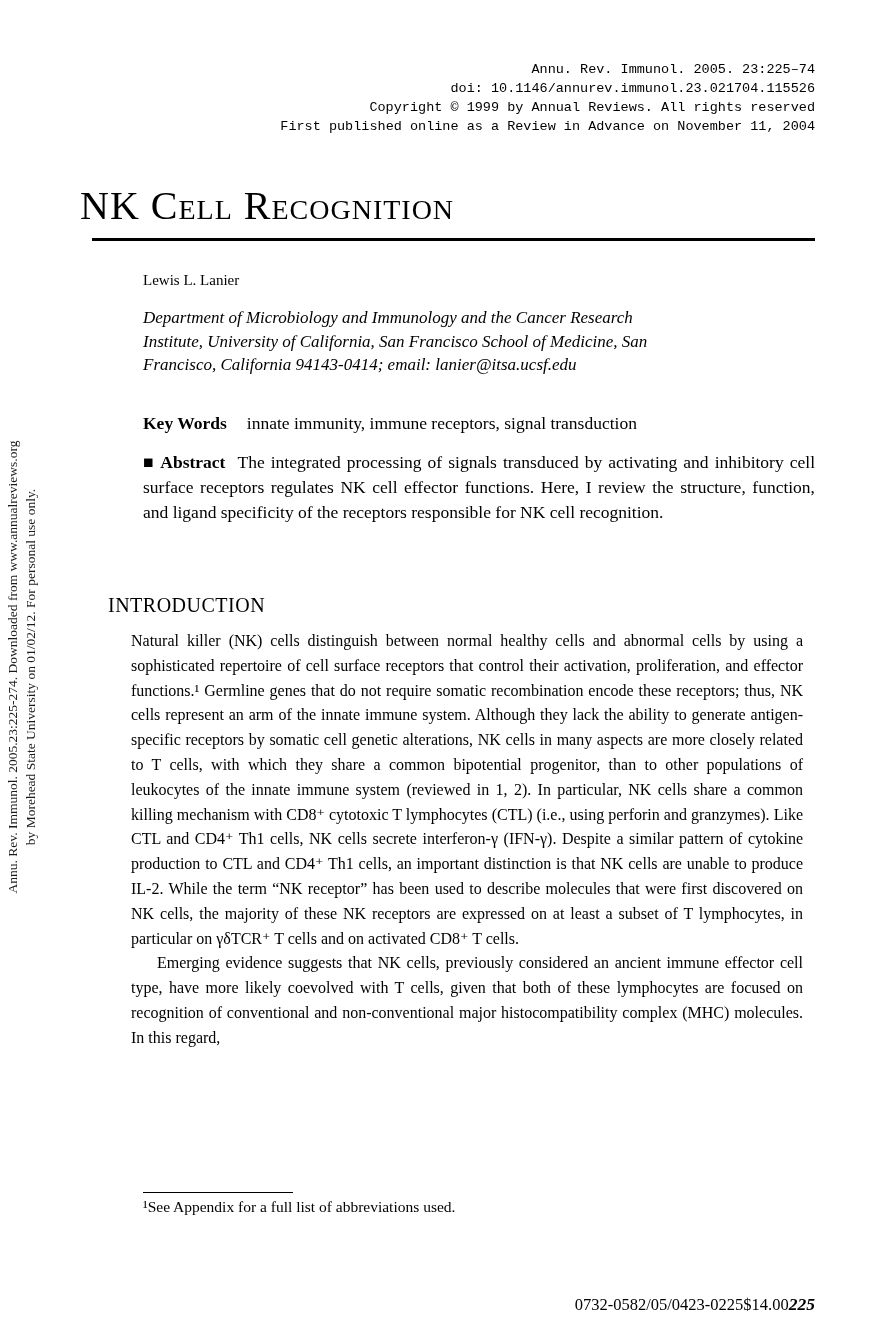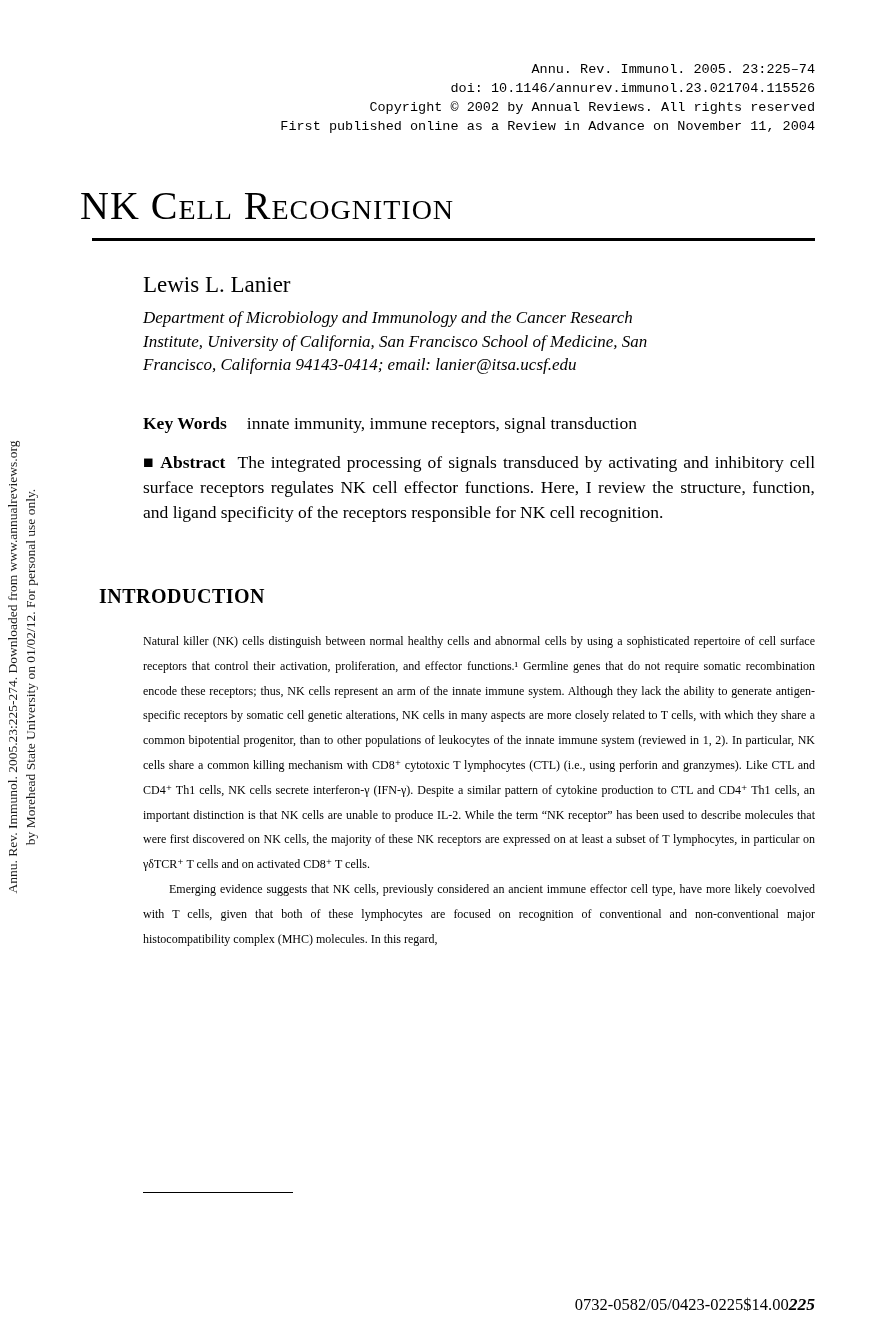"Copyright © 2002 by Annual" div { text: 2002 -> 1999 }
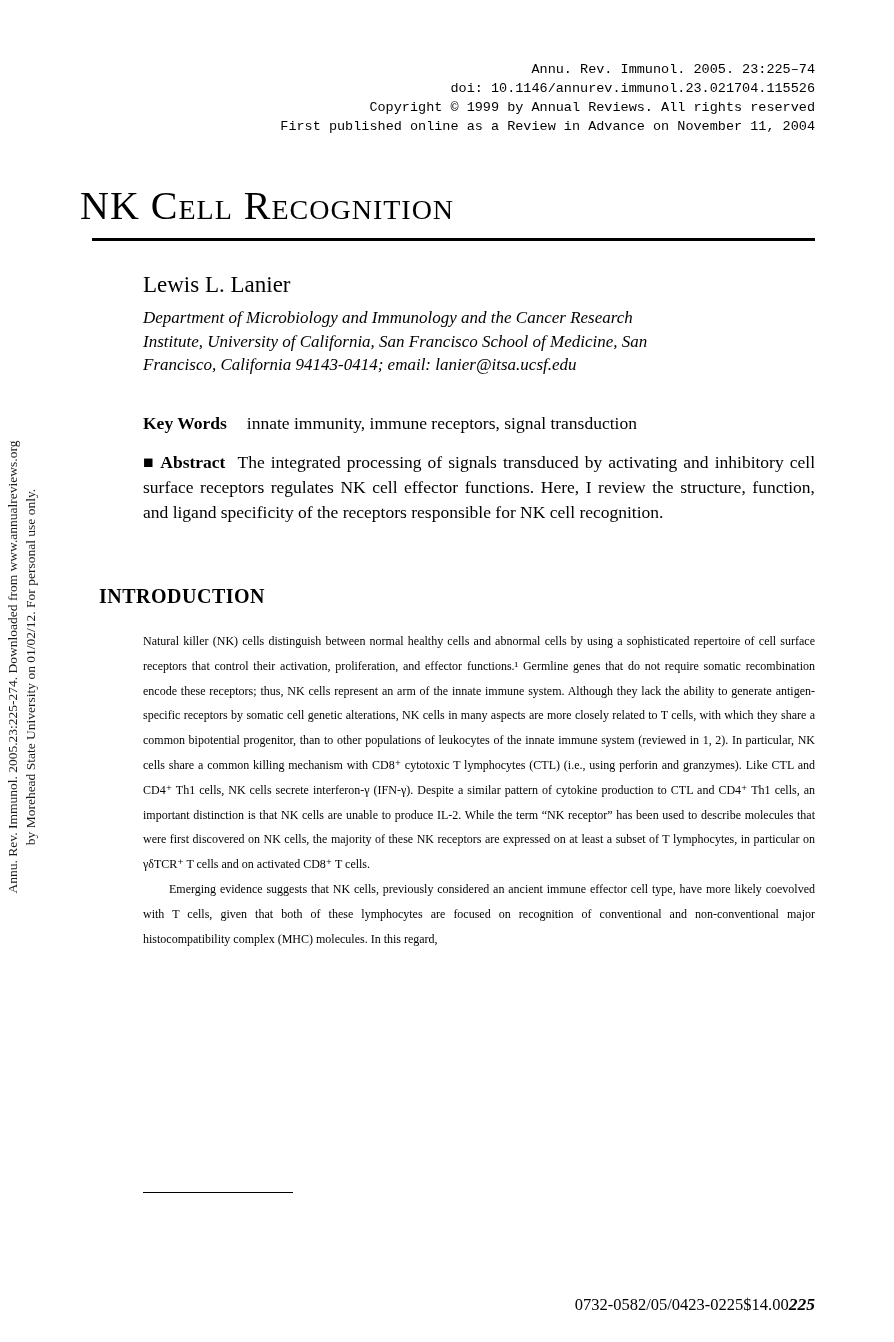"Lewis L. Lanier" .author-name { font-size: 23px -> 15px }
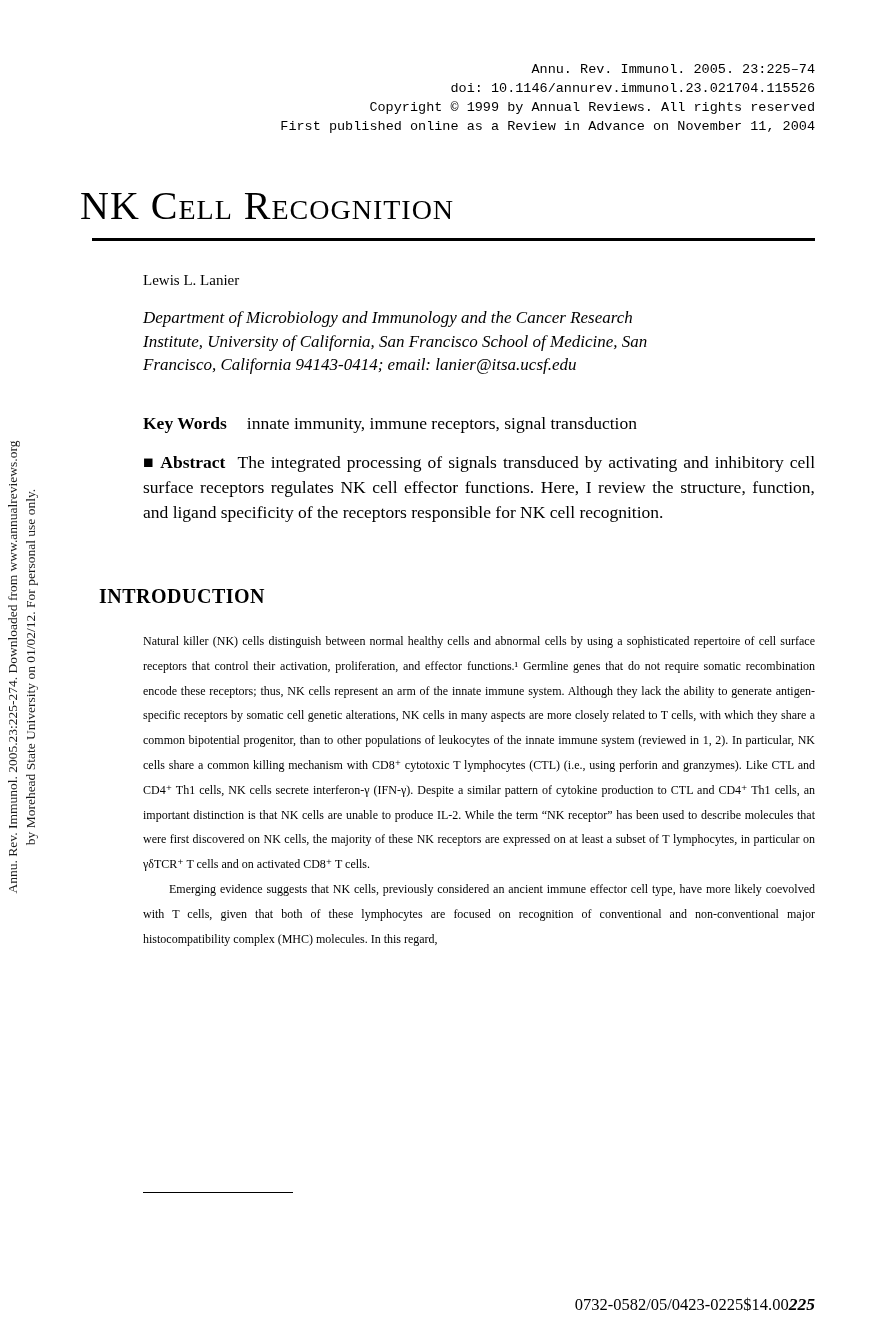"INTRODUCTION" .section-heading { font-weight: bold -> normal; margin: 7px -> 16px }
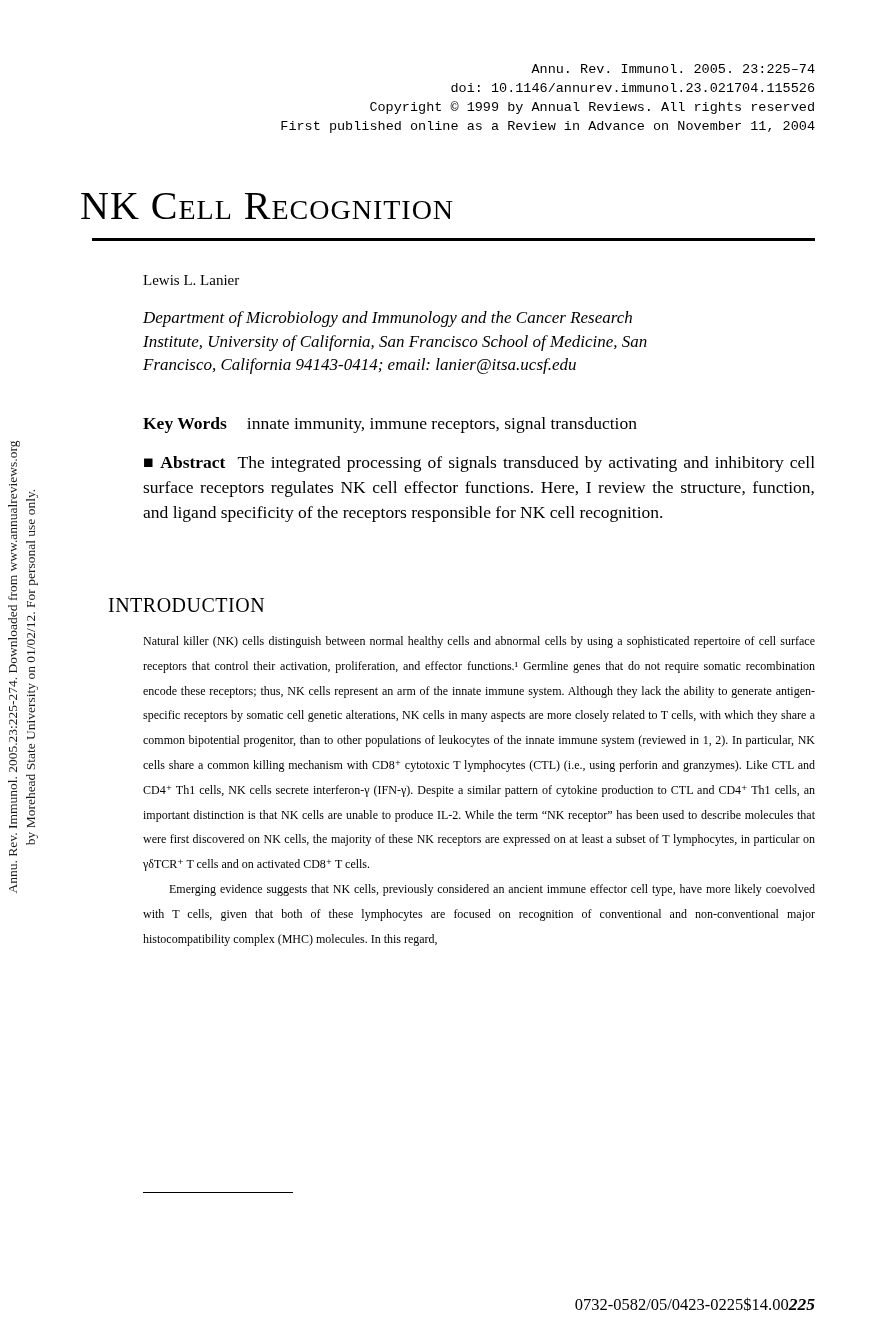"Natural killer (NK) cells distinguish" .body-text { font-size: 12px -> 16px; left: 143px -> 131px }
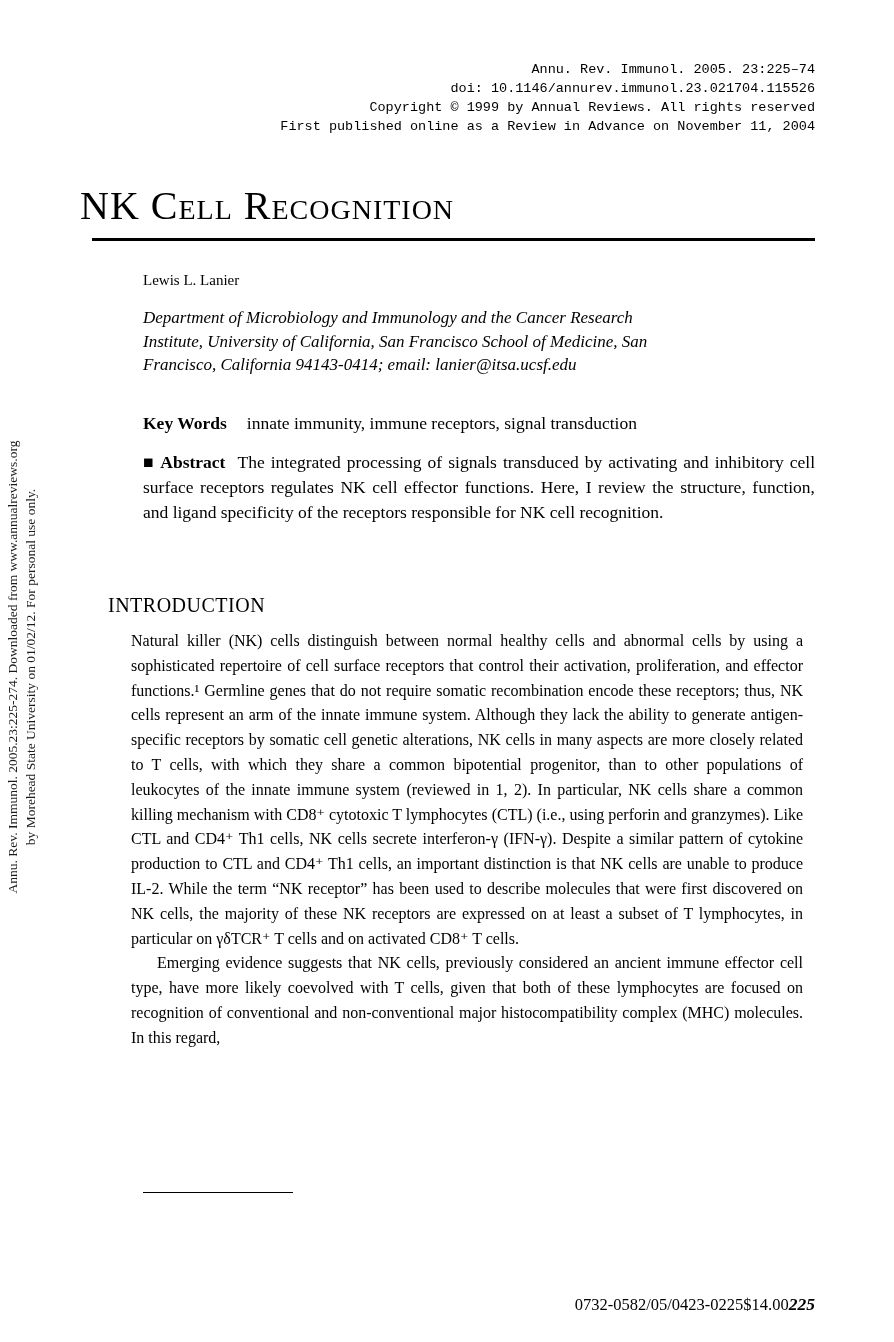"¹See Appendix for a full" p.footnote { html: none -> <p>¹See Appendix for a full list of abbreviations used.</p> }
